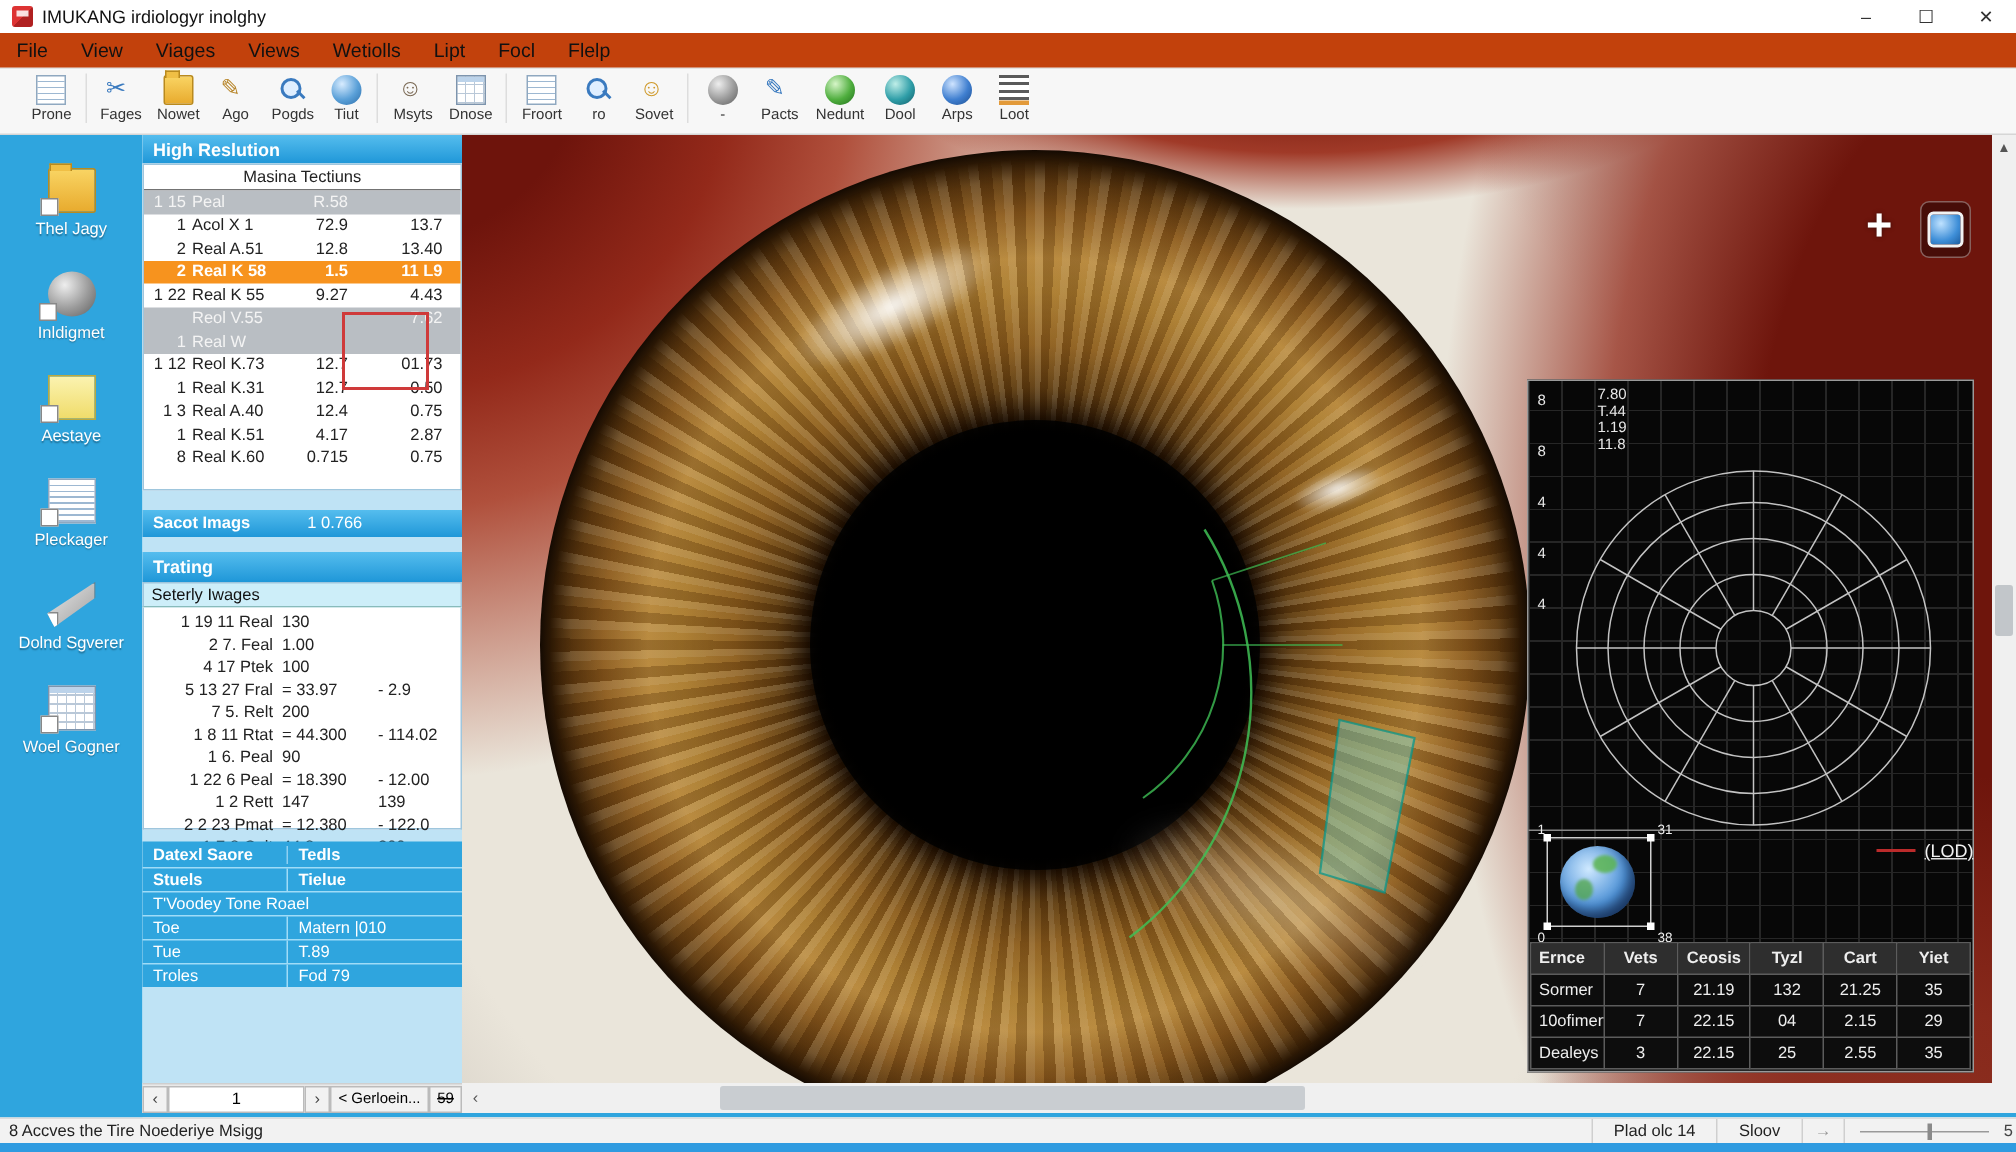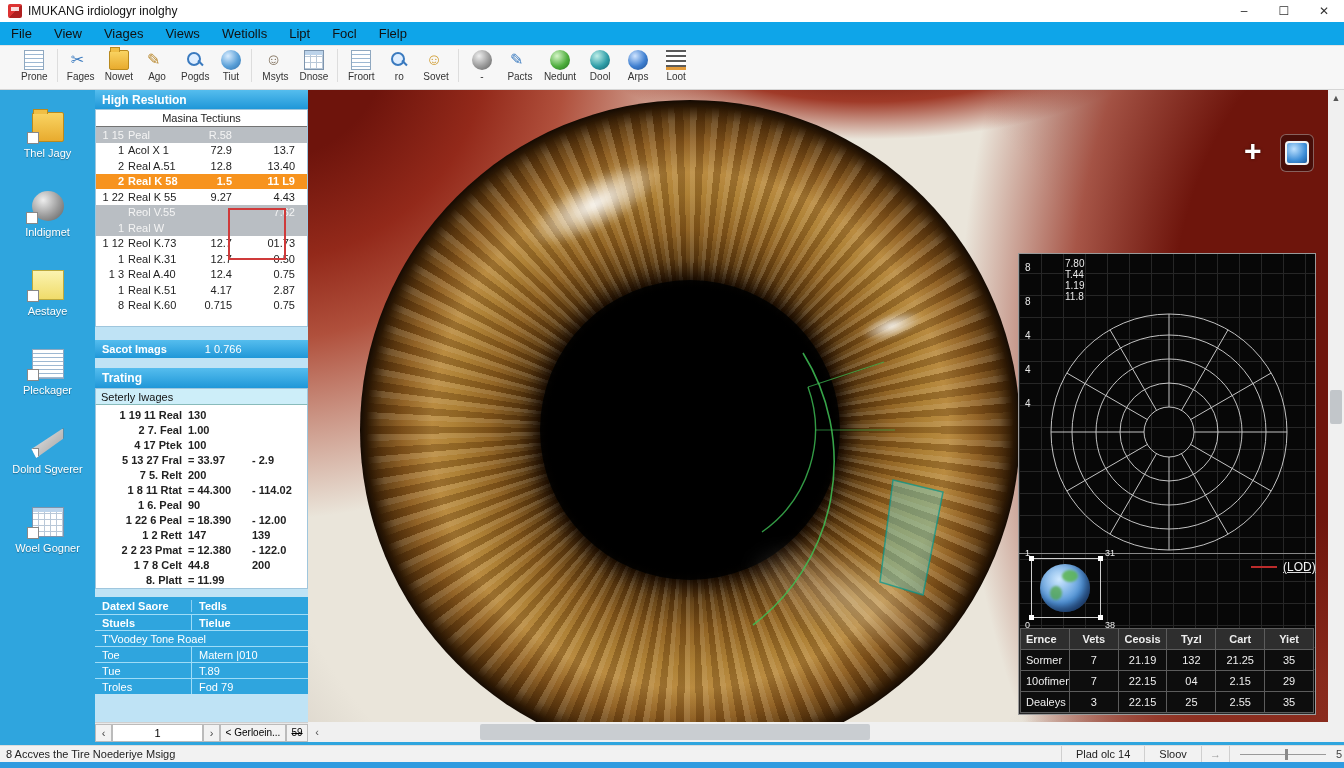"File" .menubar { background: #0ea5e9 -> #c2410c }
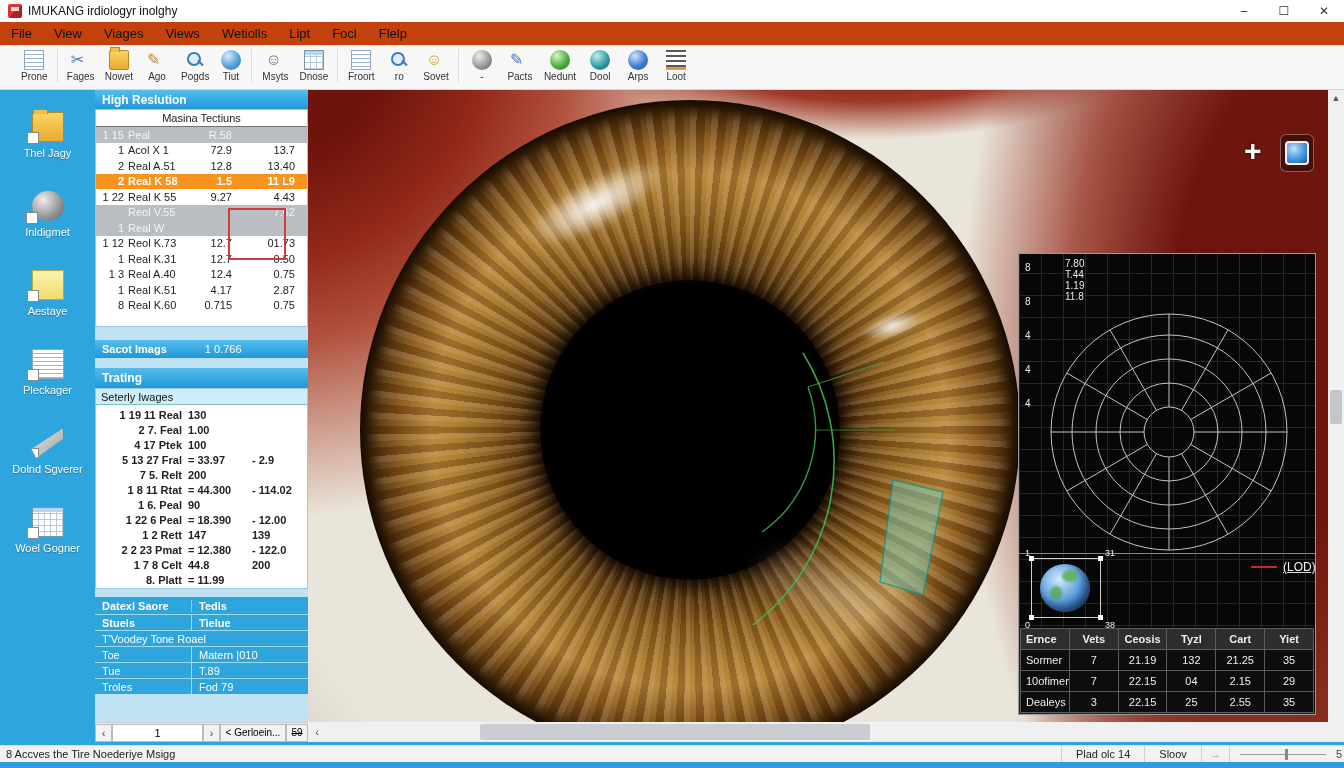"Thel Jagy" .sidebar { gap: 32px -> 22px }
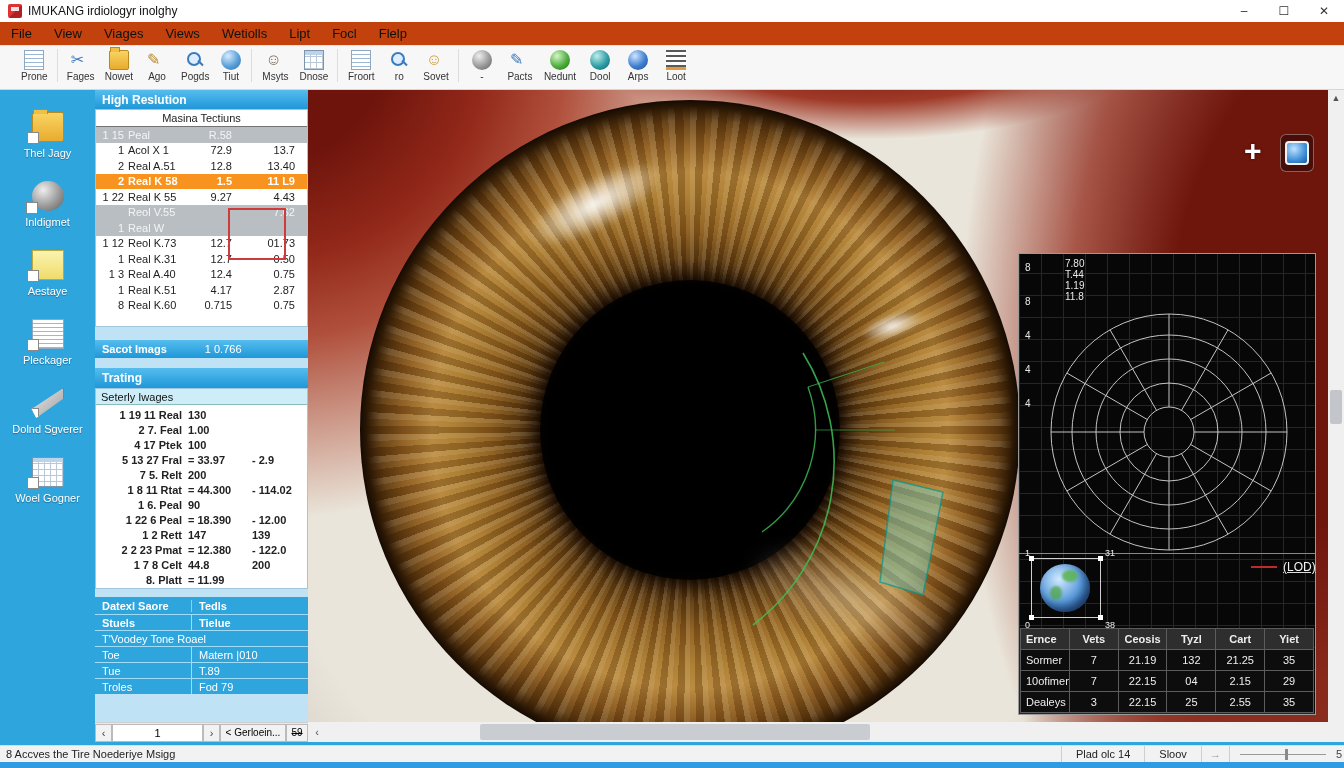"1 19 11 Real" .lp-list { font-weight: bold -> none; height: 184px -> 148px }
